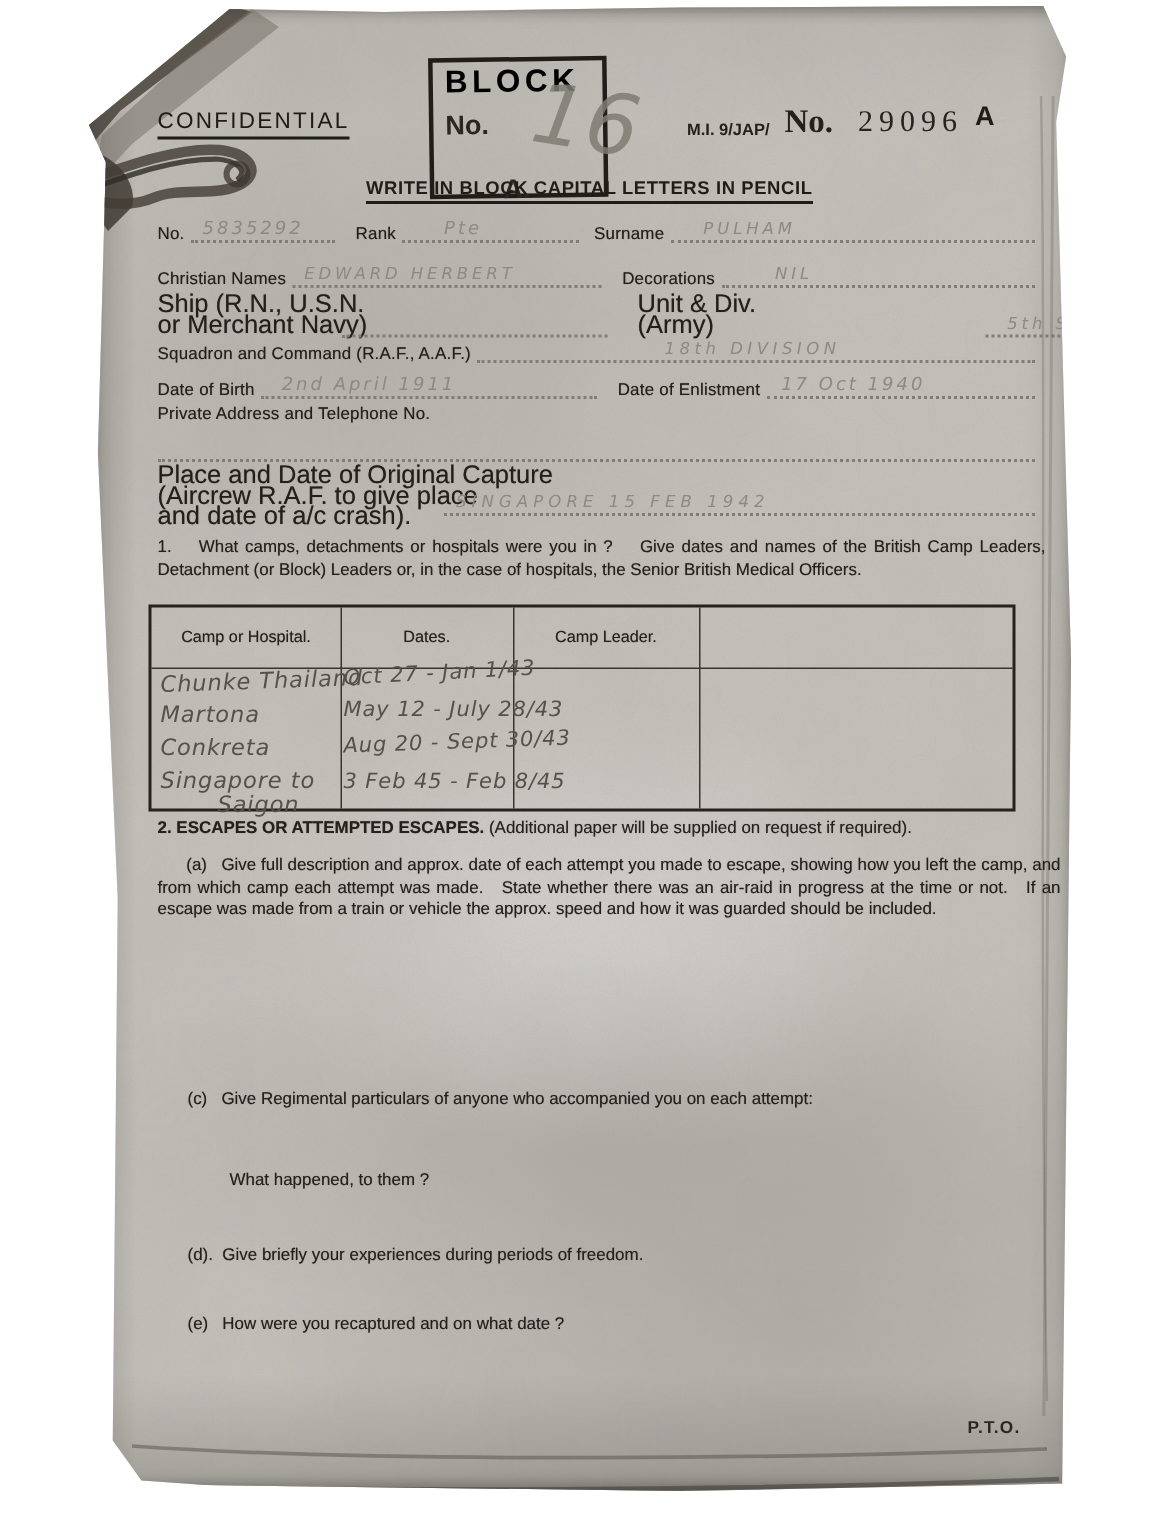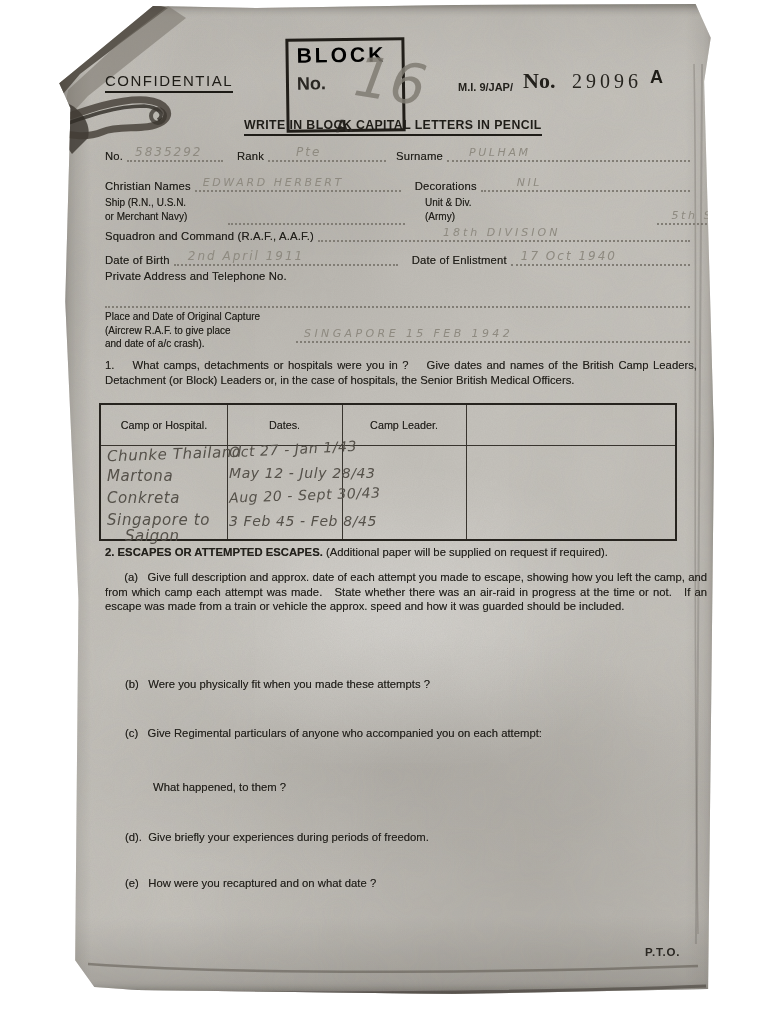"Ship (R.N., U.S.N." .ml { font-size: 10px -> 17px }
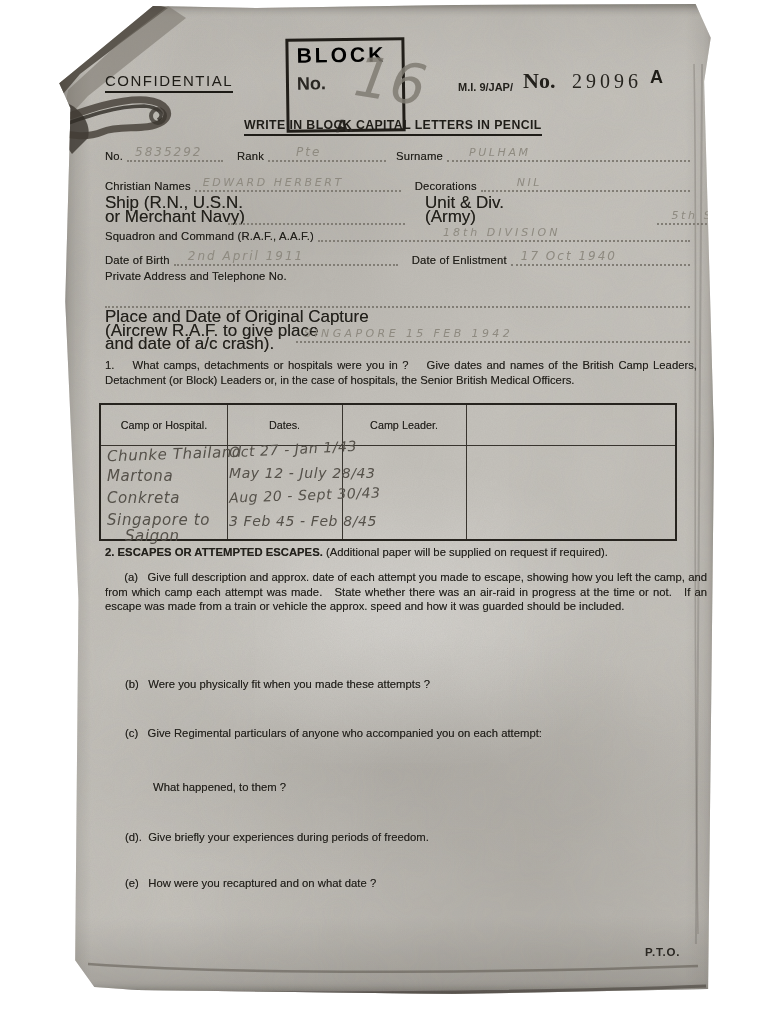"Saigon" div.cellhw { left: 24px -> 44px }
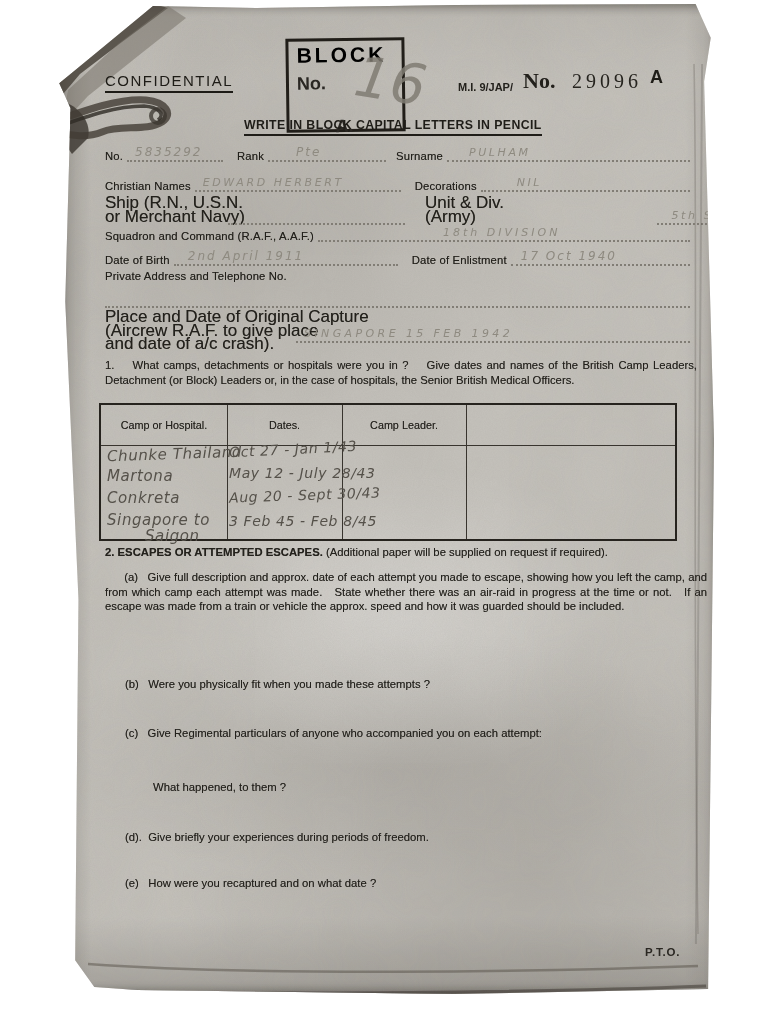"(b) Were you physically fit" div.q { html: <div>(b) Were you physically fit when you made these attempts ?</div> -> none }
